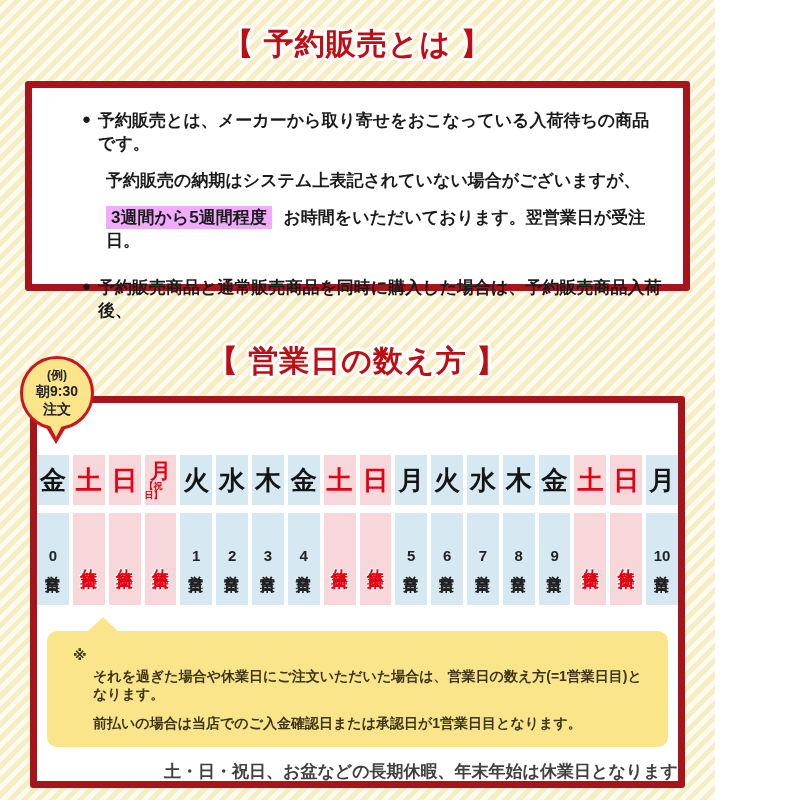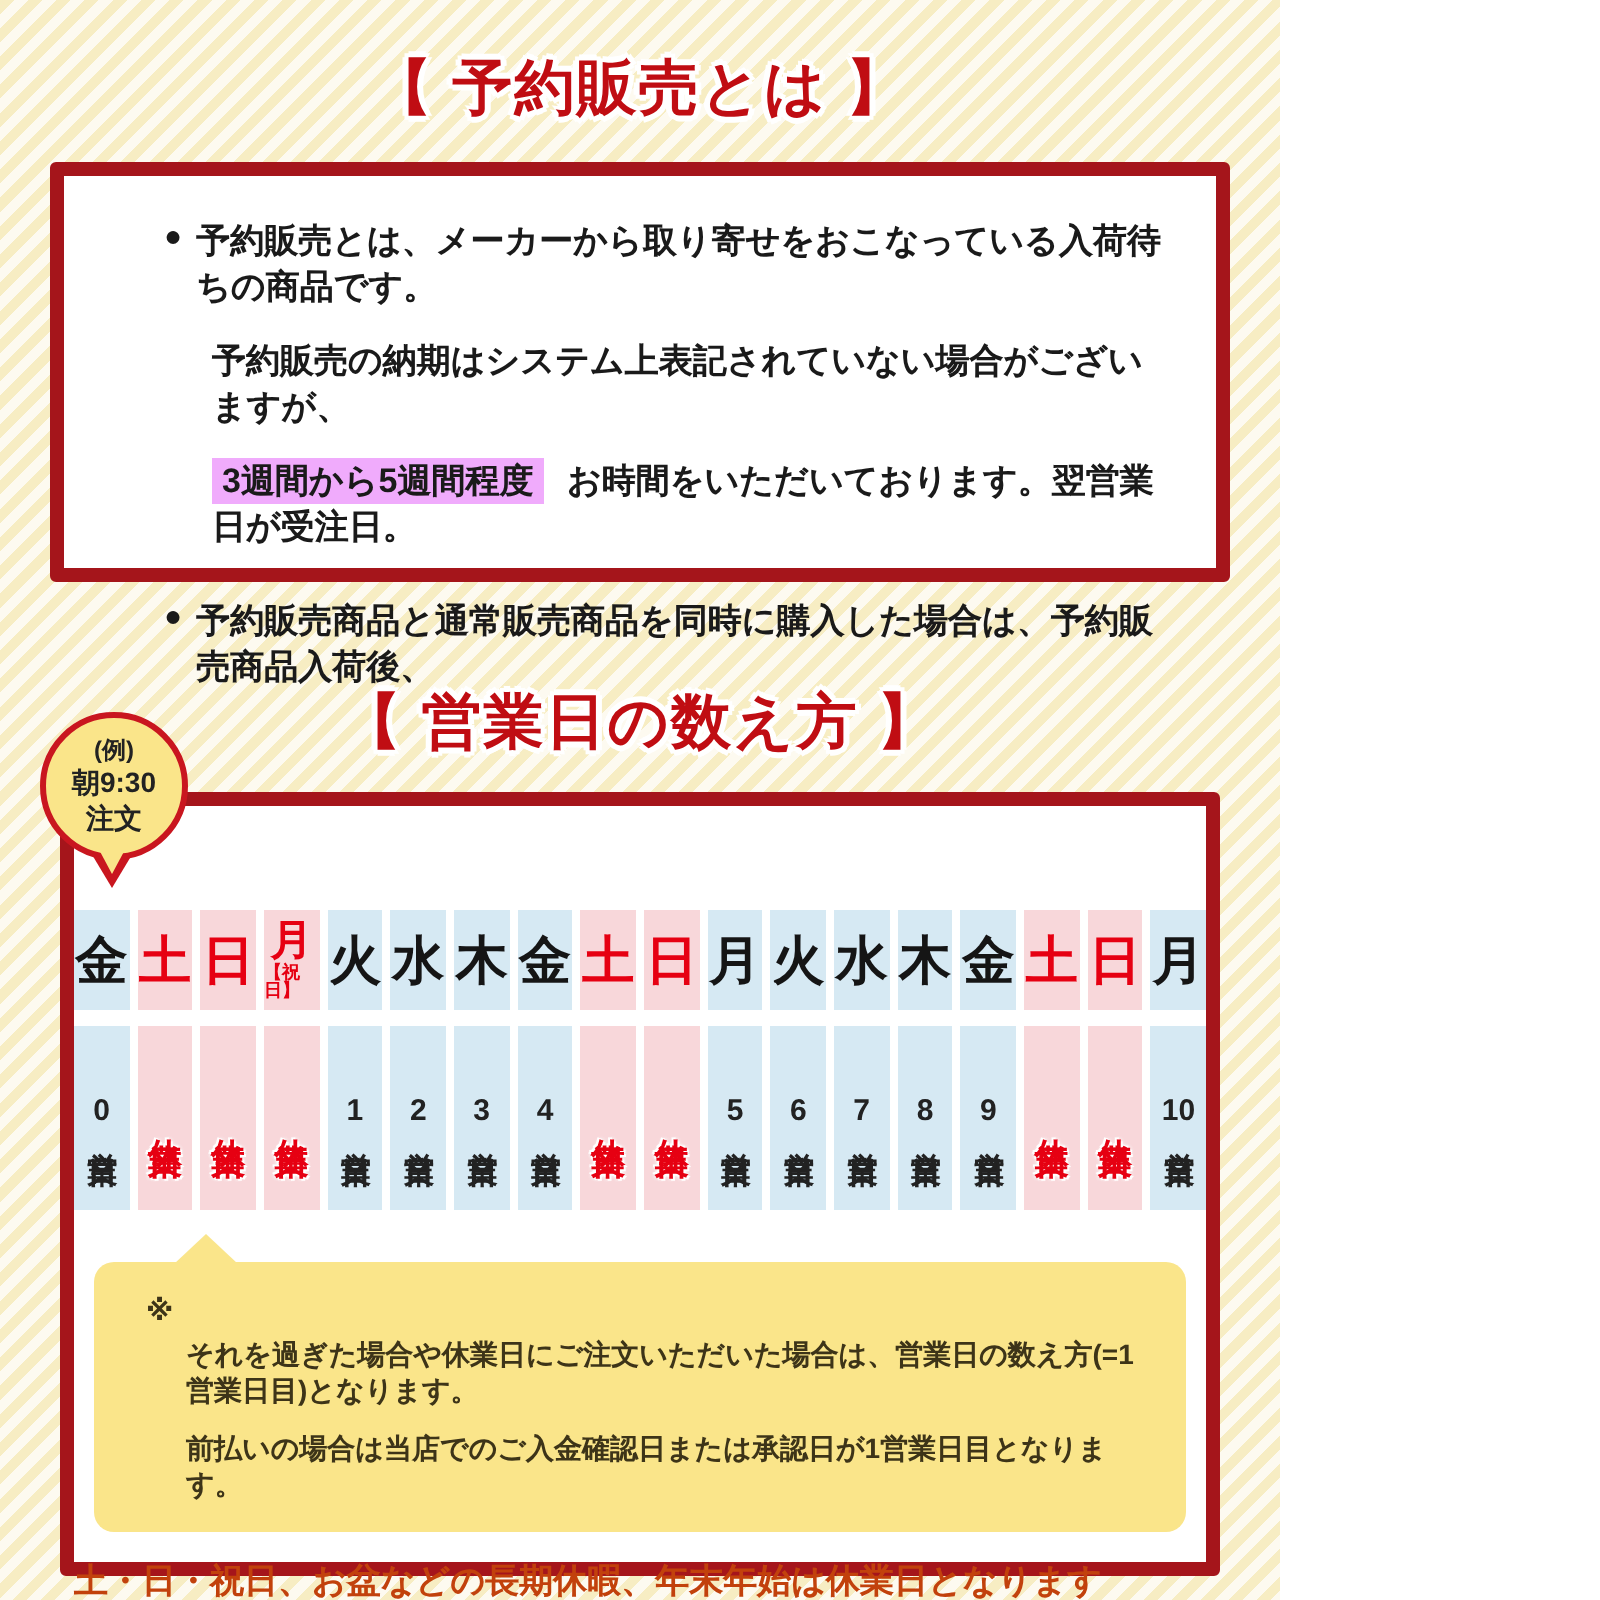"【 予約販売とは 】" .page { width: 640px -> 715px }
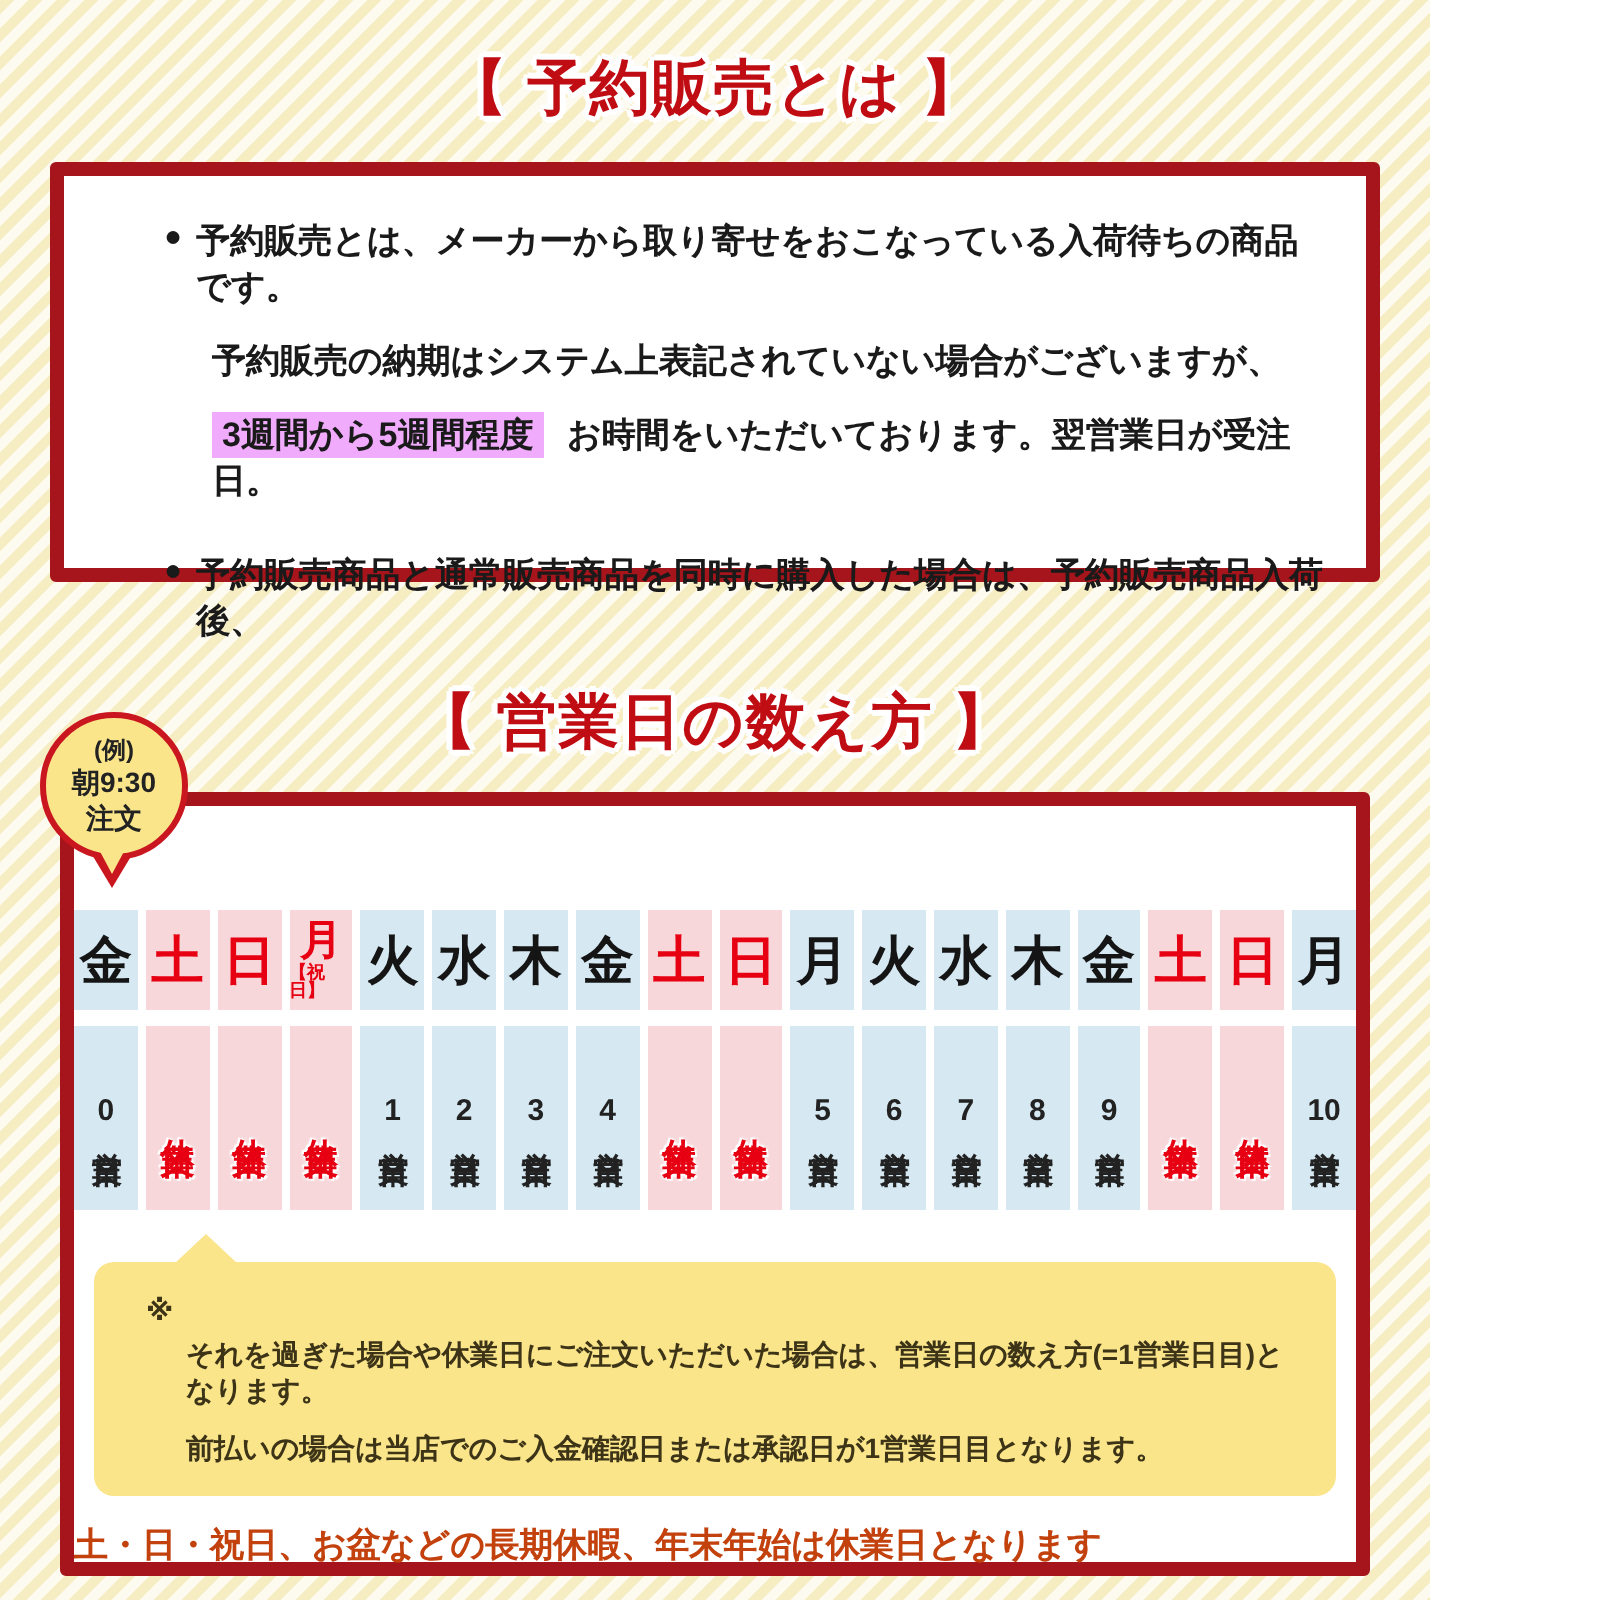"土・日・祝日、お盆などの長期休暇、年末年始は休業日となります" .cal-footer { color: #c2410c -> #404040; text-align: left -> right }
